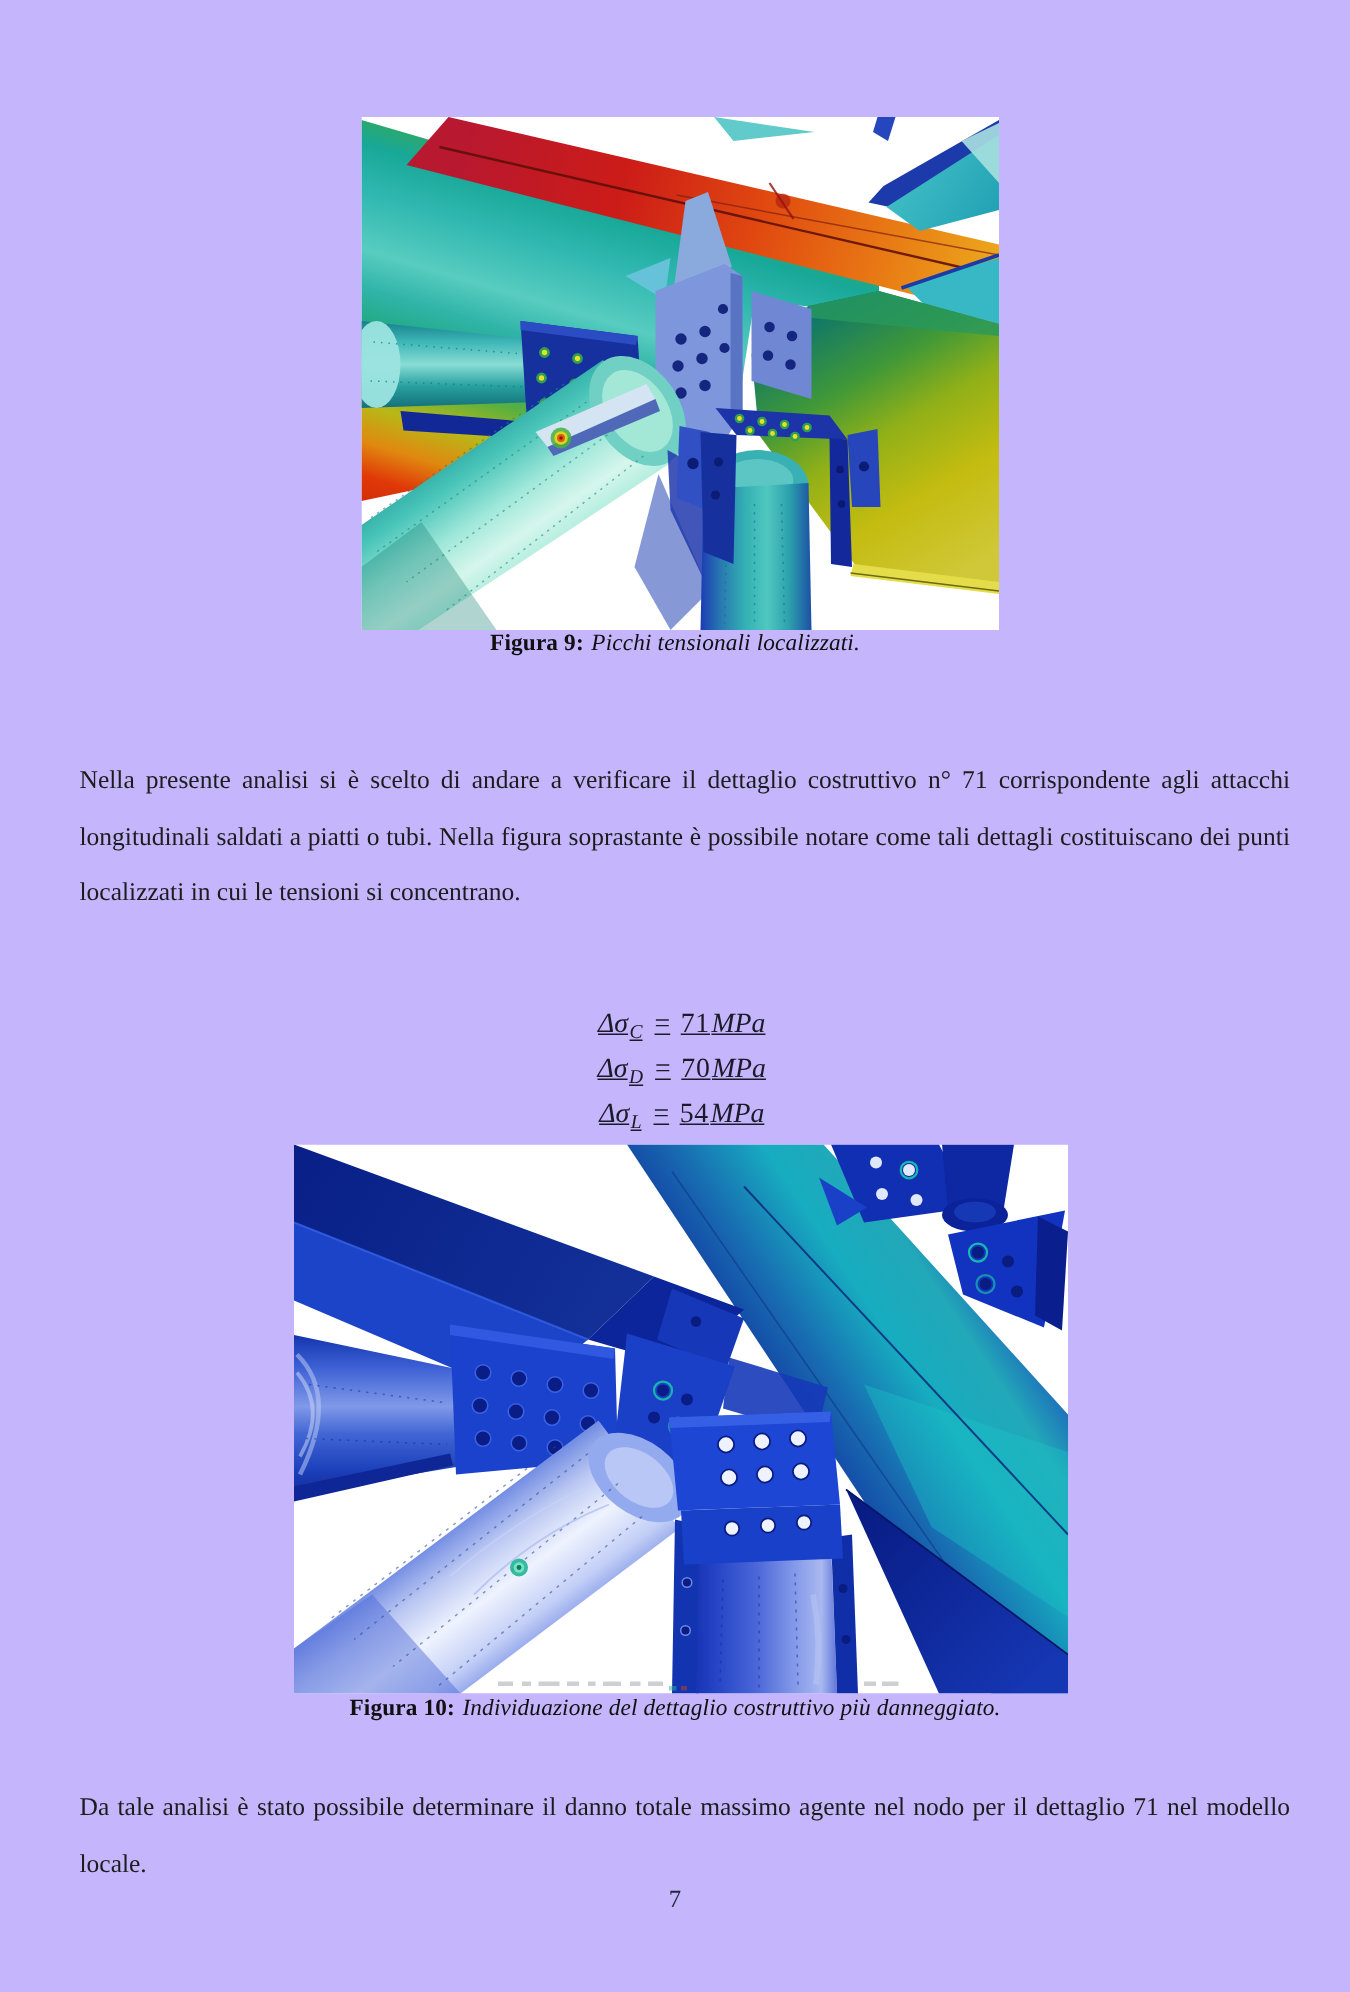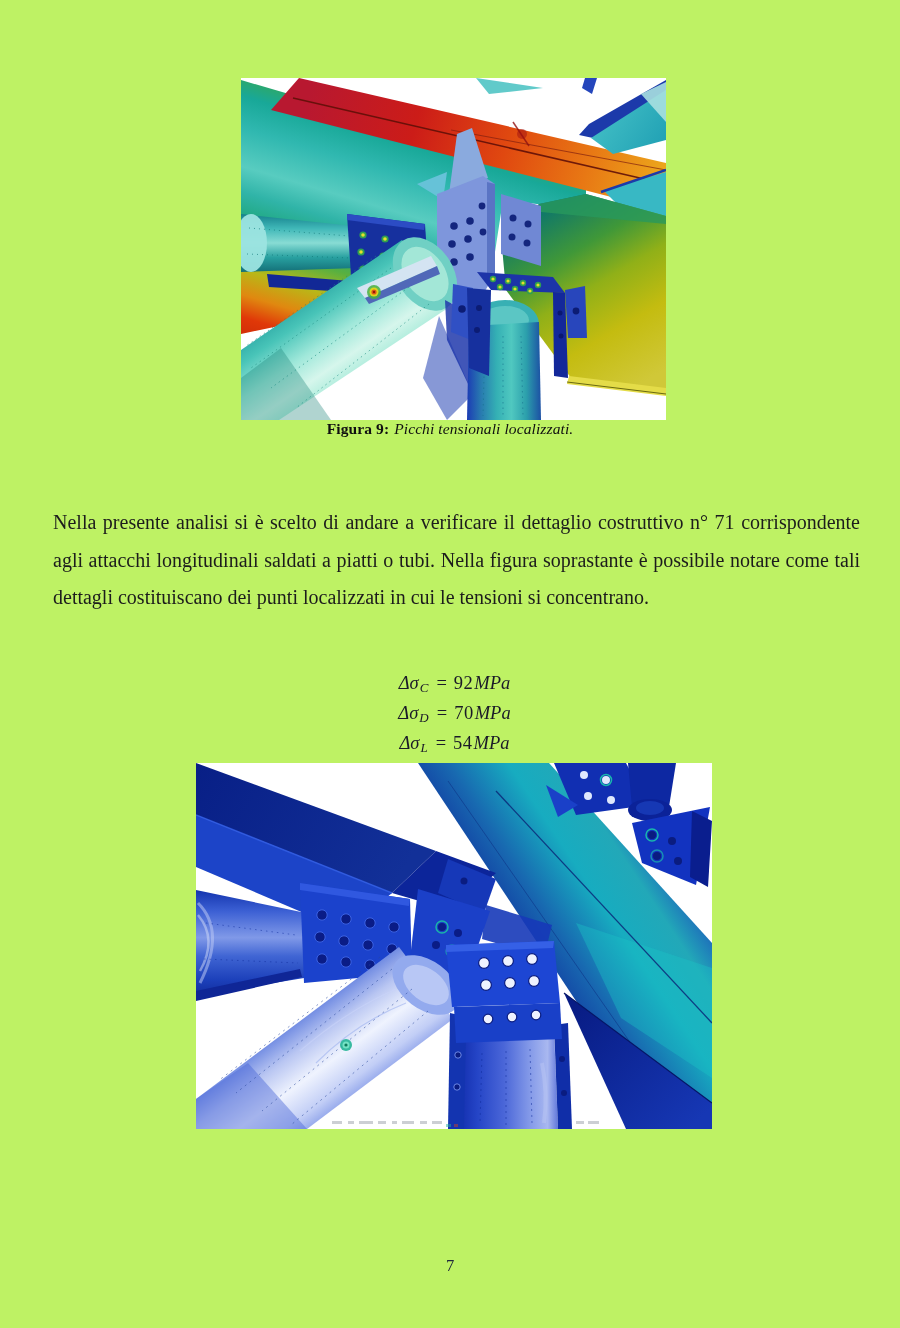"Figura 9: Picchi tensionali localizzati." .page { background: #bef264 -> #c4b5fd }
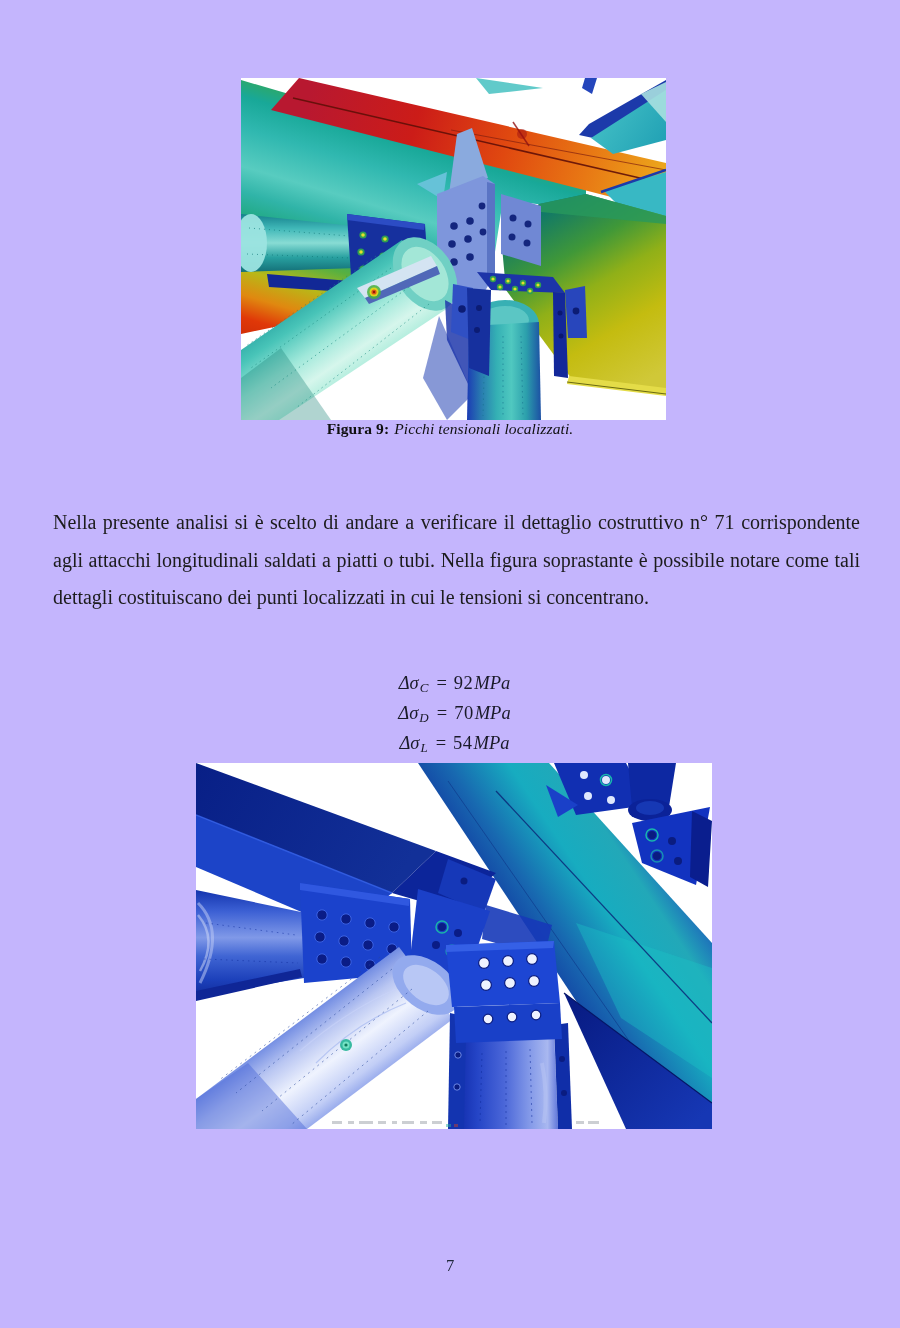"Nella presente analisi si è" .para { font-size: 20px -> 17px }
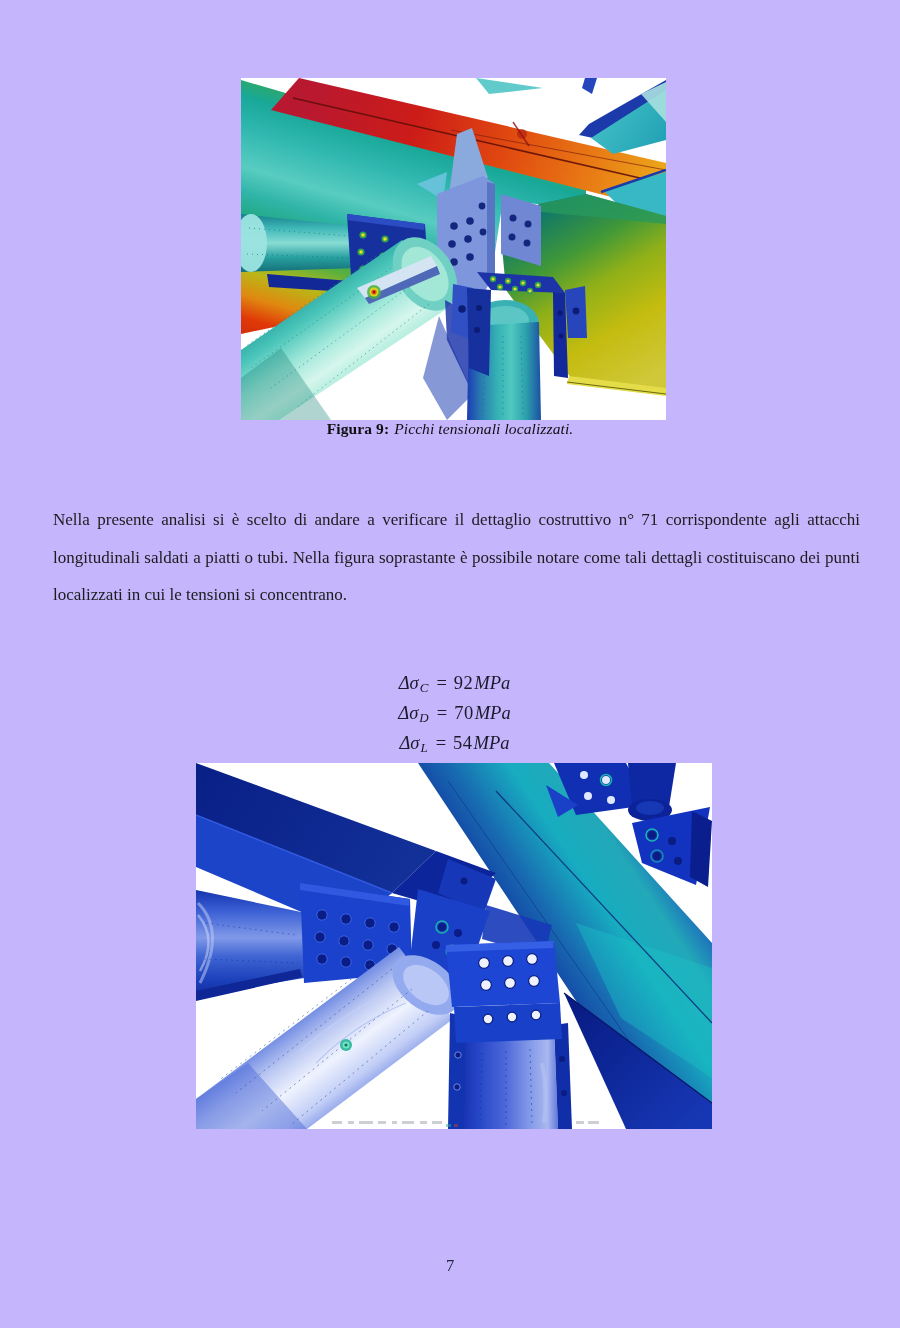"Δσ" .formula-line { text-decoration: none -> underline }
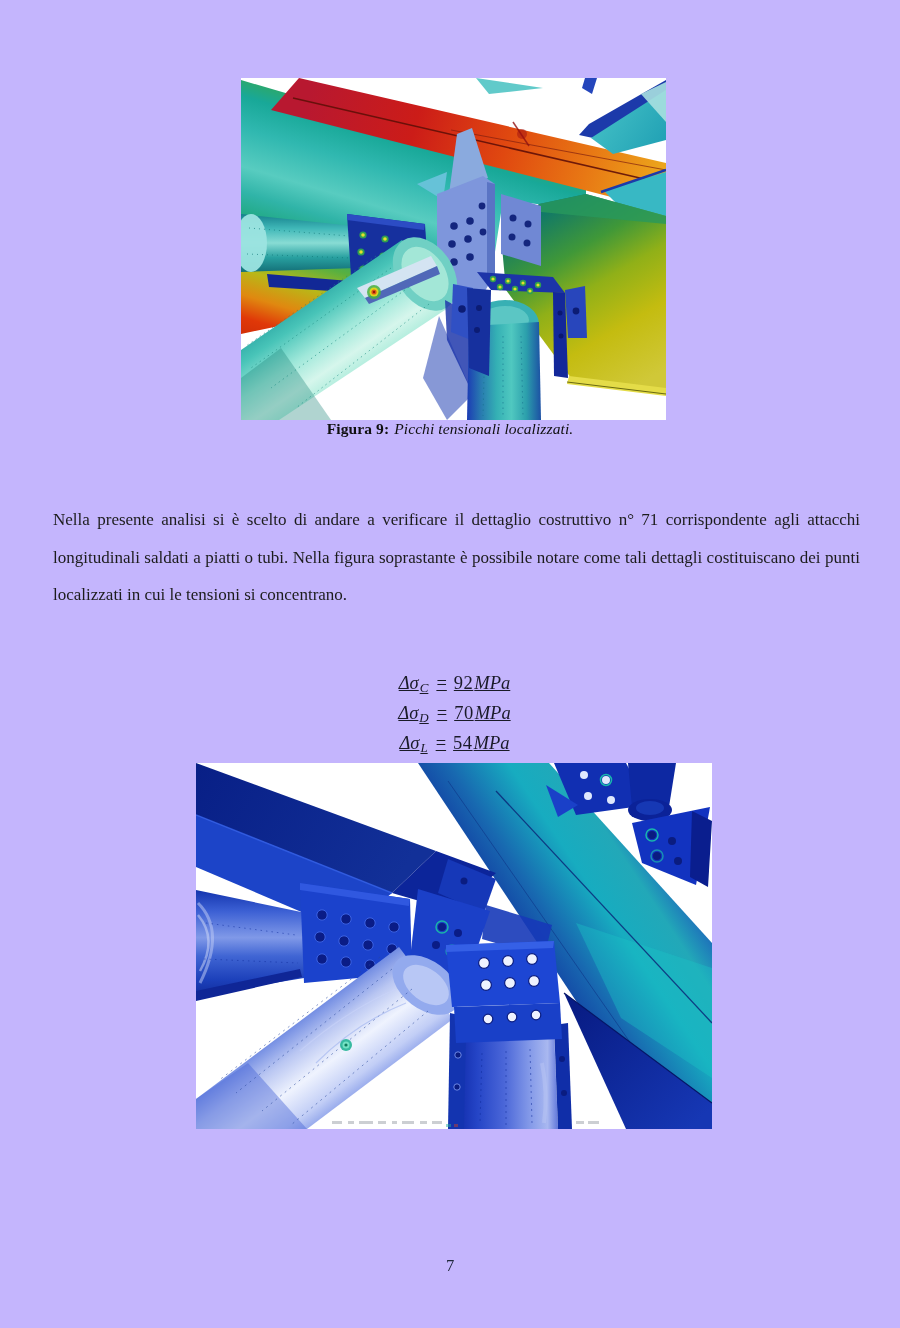"92" span.f-val { text: 92 -> 71 }
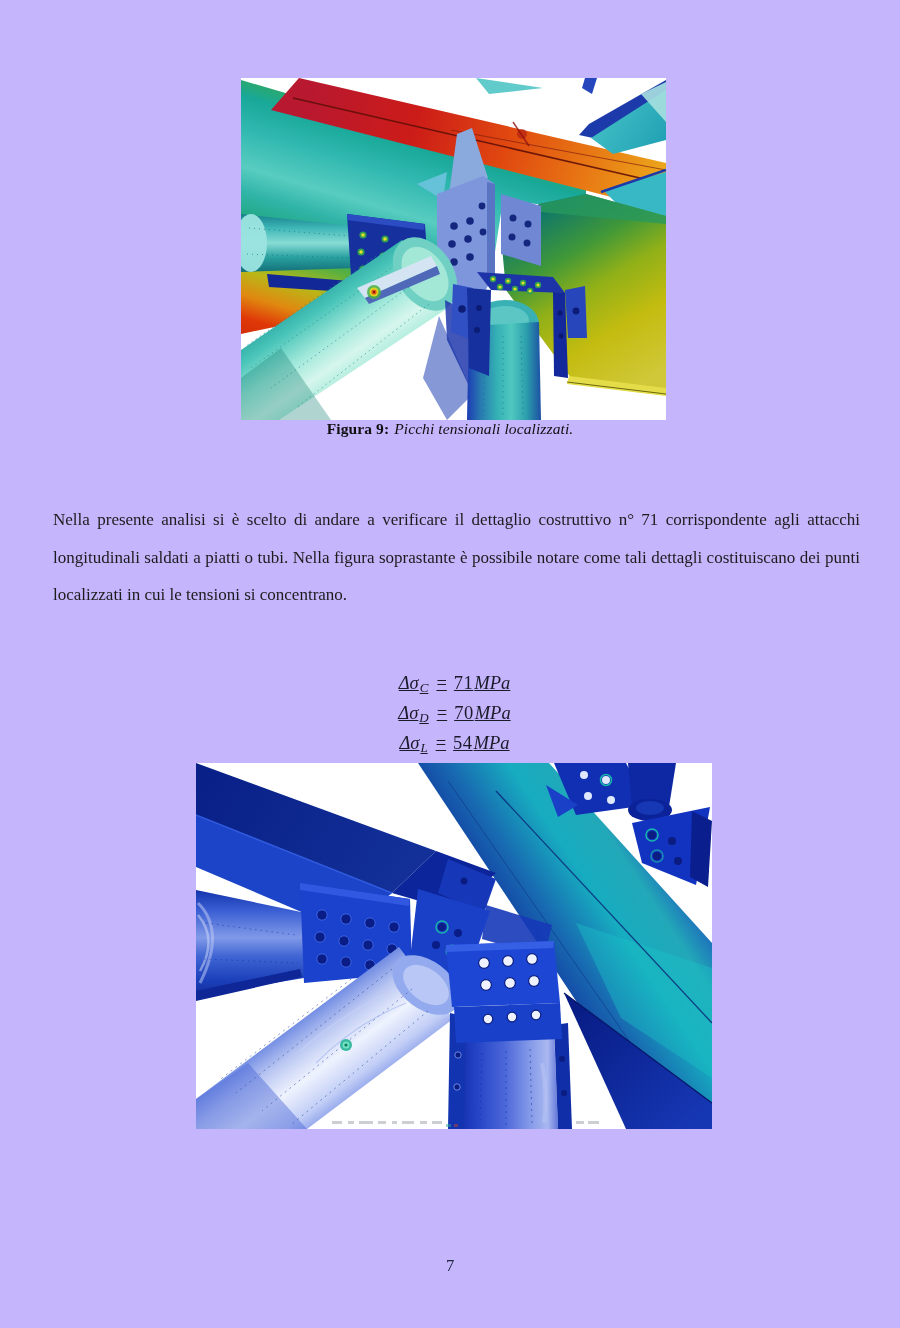"Figura 10: Individuazione del dettaglio" div.caption { html: none -> <div> <span>Figura 10:</span><span>Individuazione del dettaglio costruttivo più danneggiato.</span> </div> }
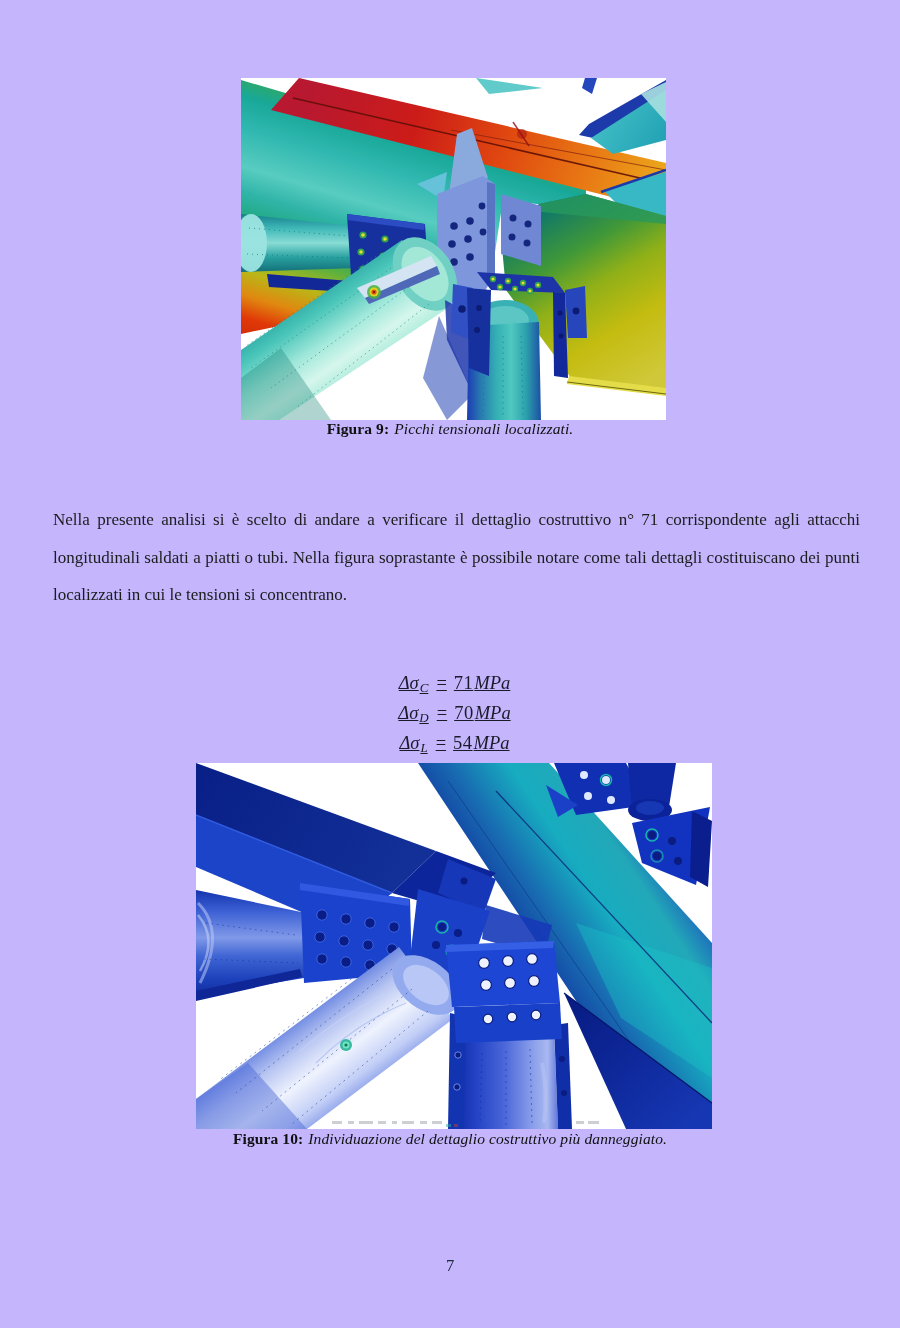"Da tale analisi è stato" p.para { html: none -> <p>Da tale analisi è stato possibile determinare il danno totale massimo agente nel nodo per il dettaglio 71 nel modello locale.</p> }
